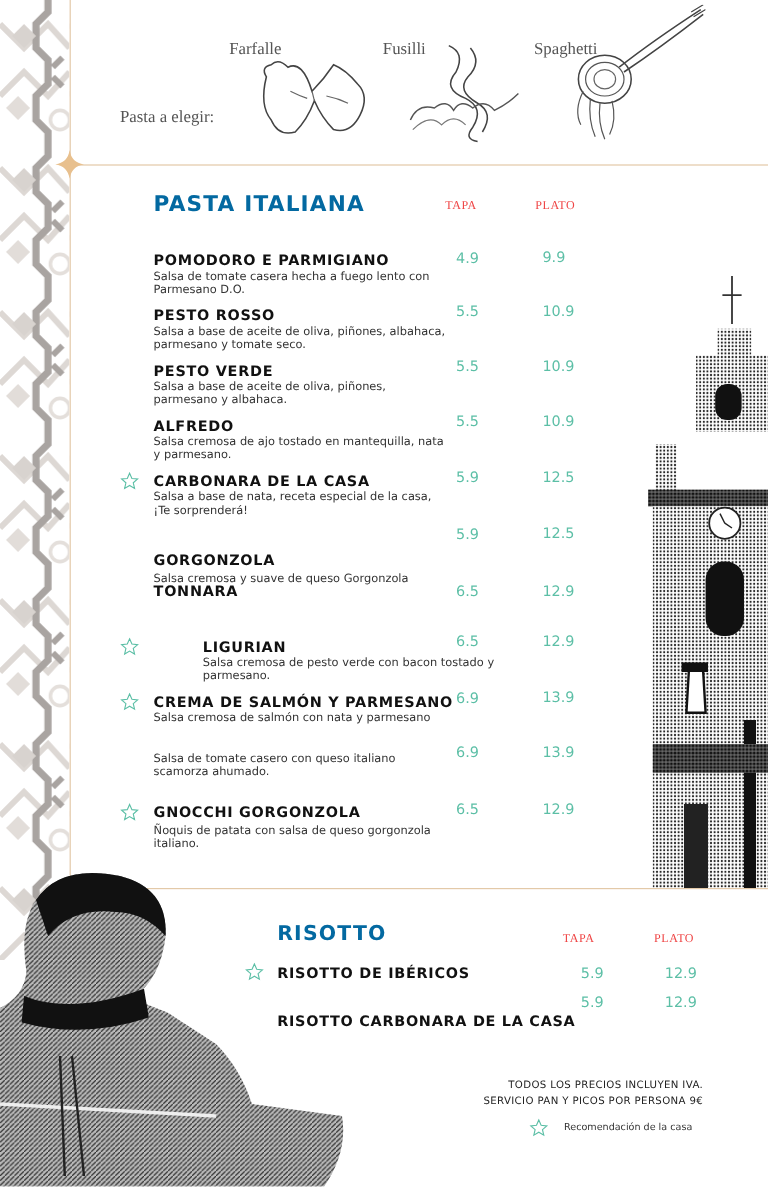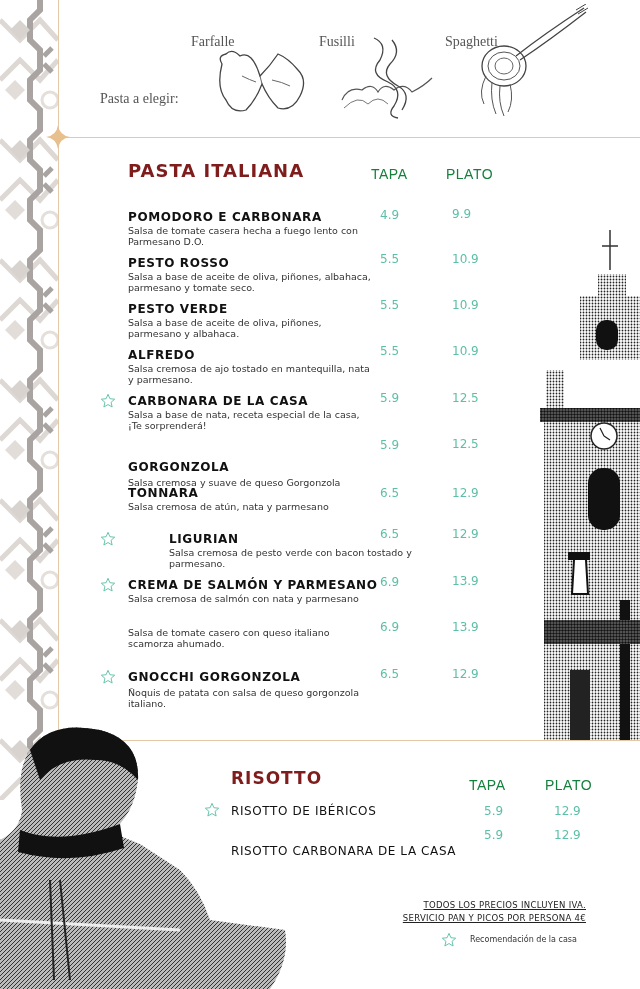"PASTA ITALIANA" .section-title { color: #7f1d1d -> #0369a1 }
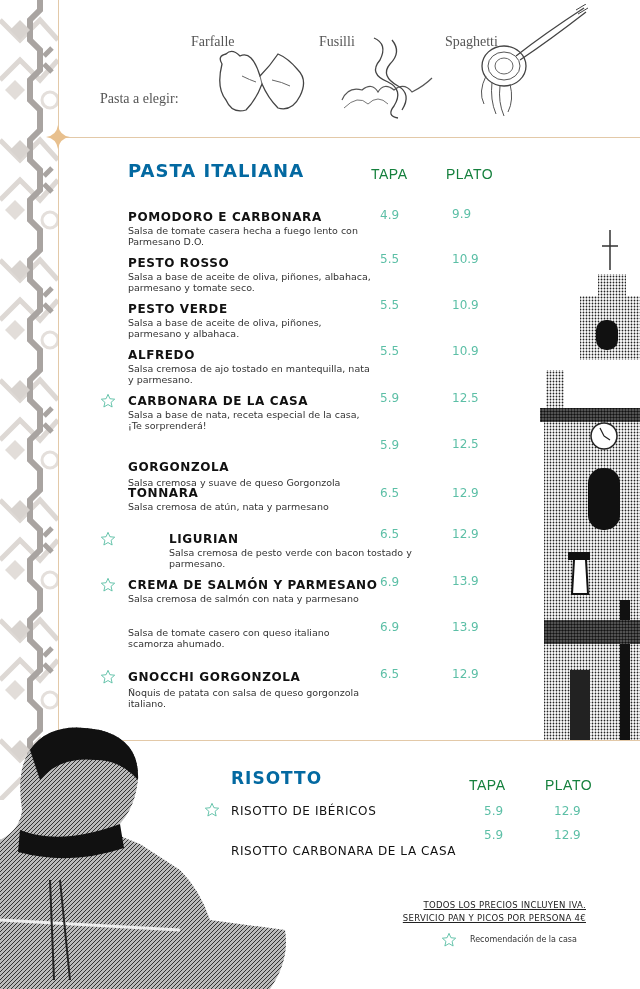"TAPA" .col-head { color: #15803d -> #ef4444; font-family: Liberation Sans, sans-serif -> Liberation Serif, serif; font-size: 14px -> 10px }
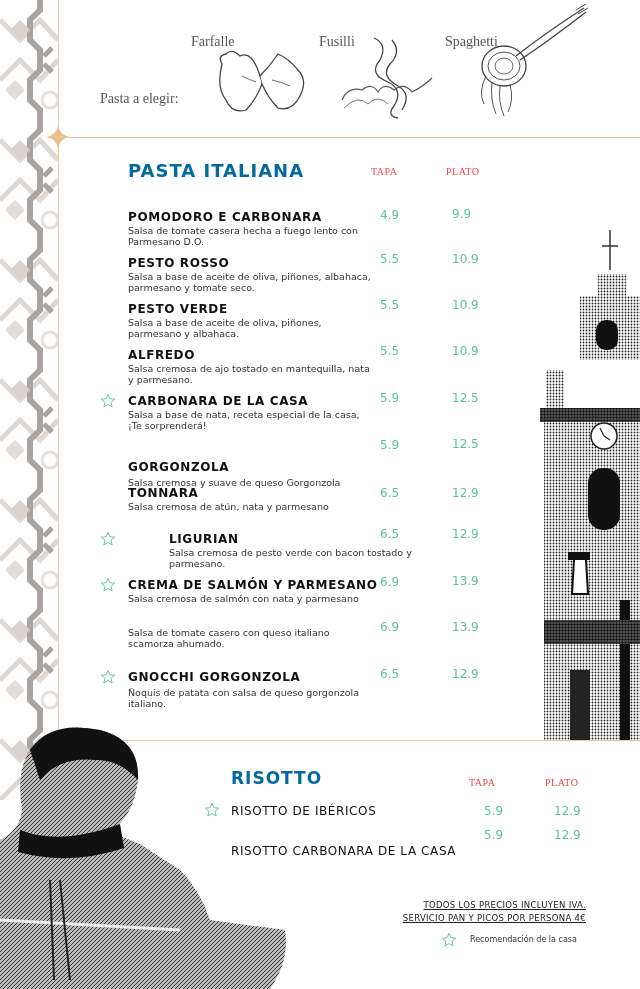"POMODORO E CARBONARA" div.item-name { text: CARBONARA -> PARMIGIANO }
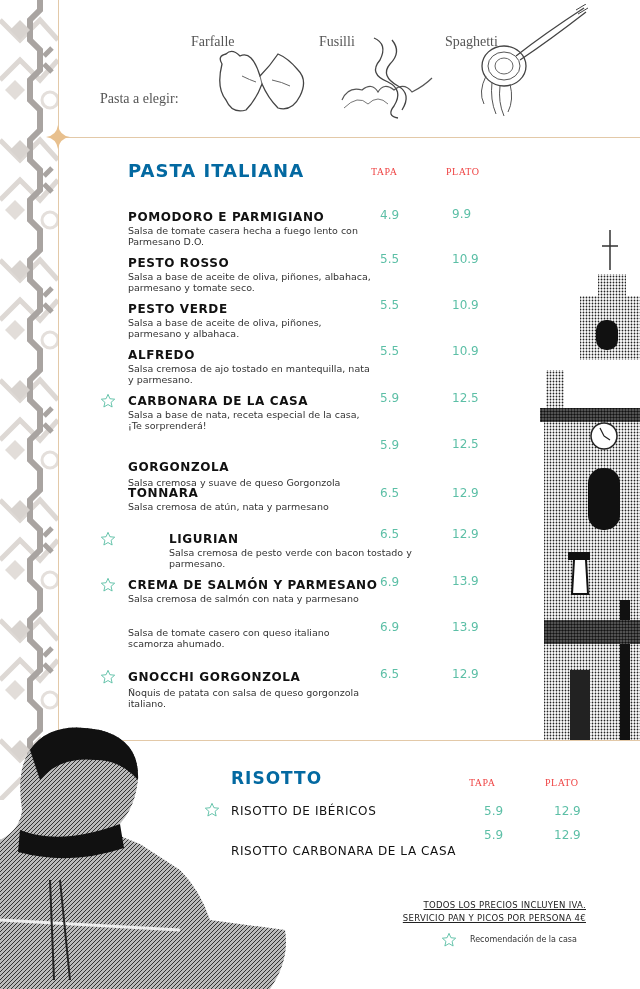"Salsa cremosa de atún, nata" div.item-desc { html: <div>Salsa cremosa de atún, nata y parmesano</div> -> none }
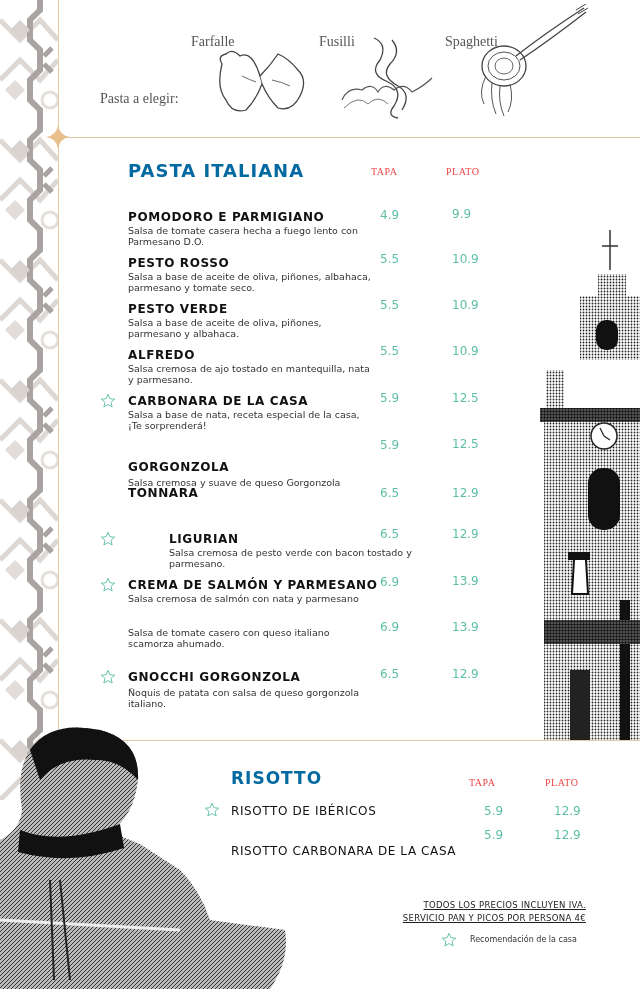"RISOTTO DE IBÉRICOS" .r-item { font-weight: normal -> bold }
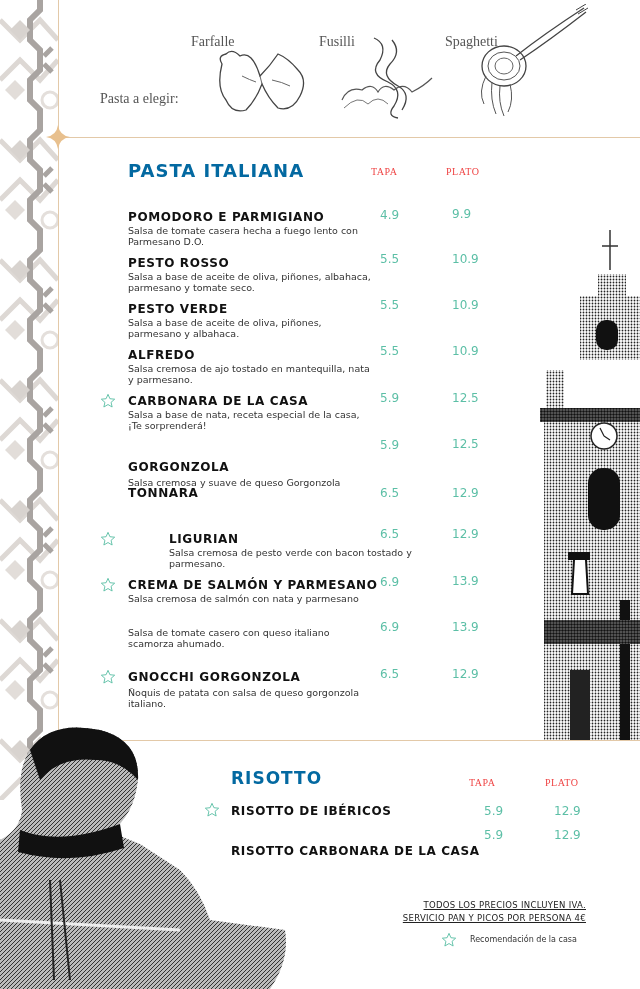"TODOS LOS PRECIOS INCLUYEN IVA." .foot { text-decoration: underline -> none }
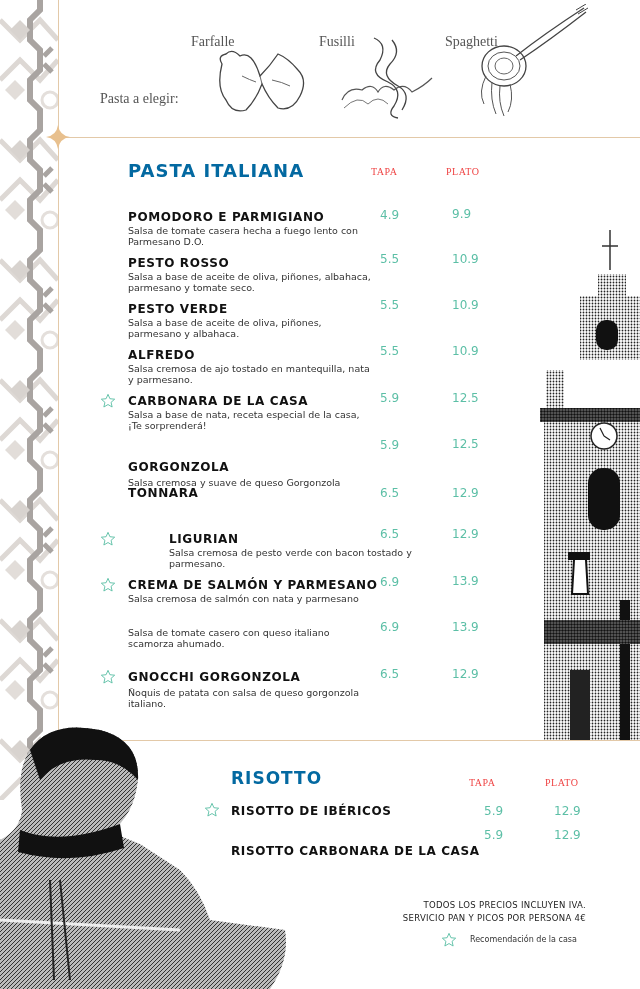"SERVICIO PAN Y PICOS POR" div.foot { text: 4€ -> 9€ }
